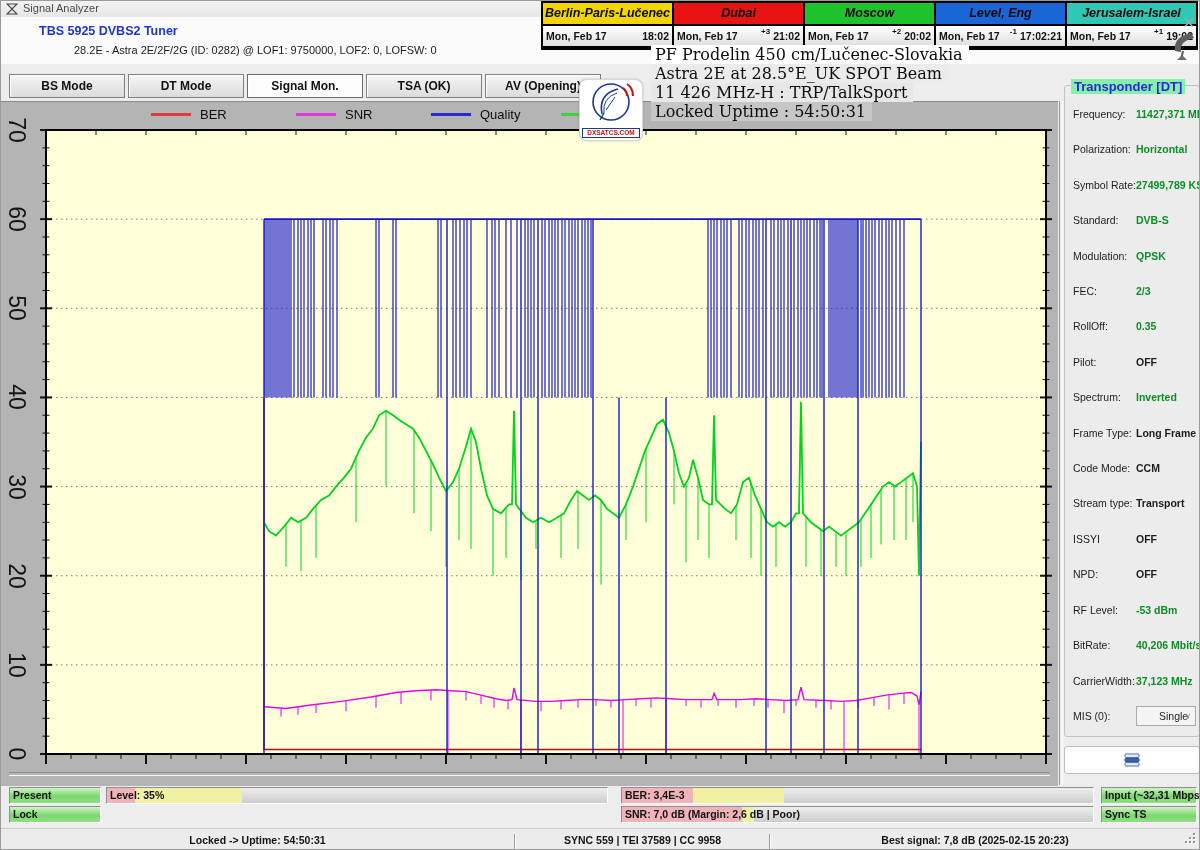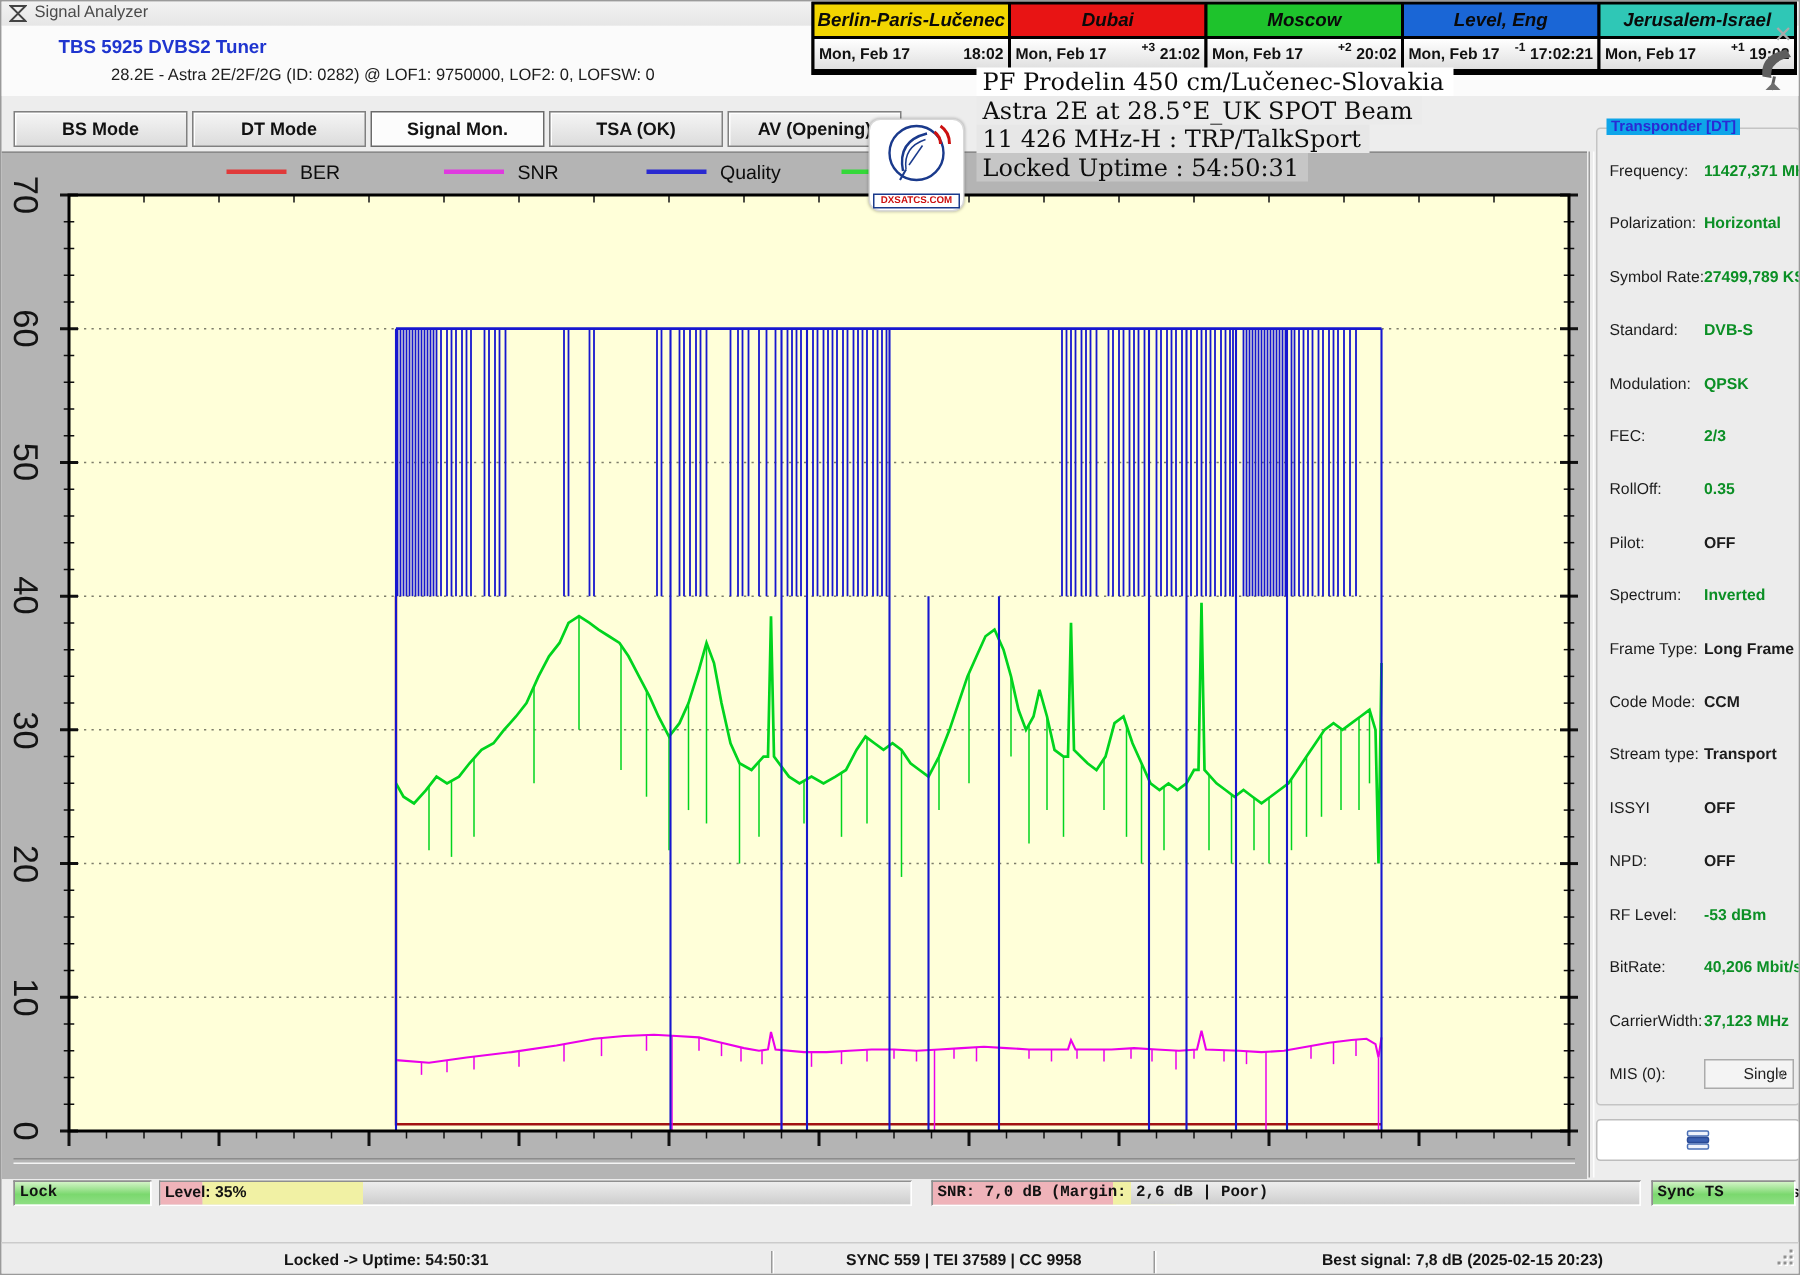"Transponder [DT]" #tp-title { background: #0ea5e9 -> #86efac; font-size: 10px -> 13px }
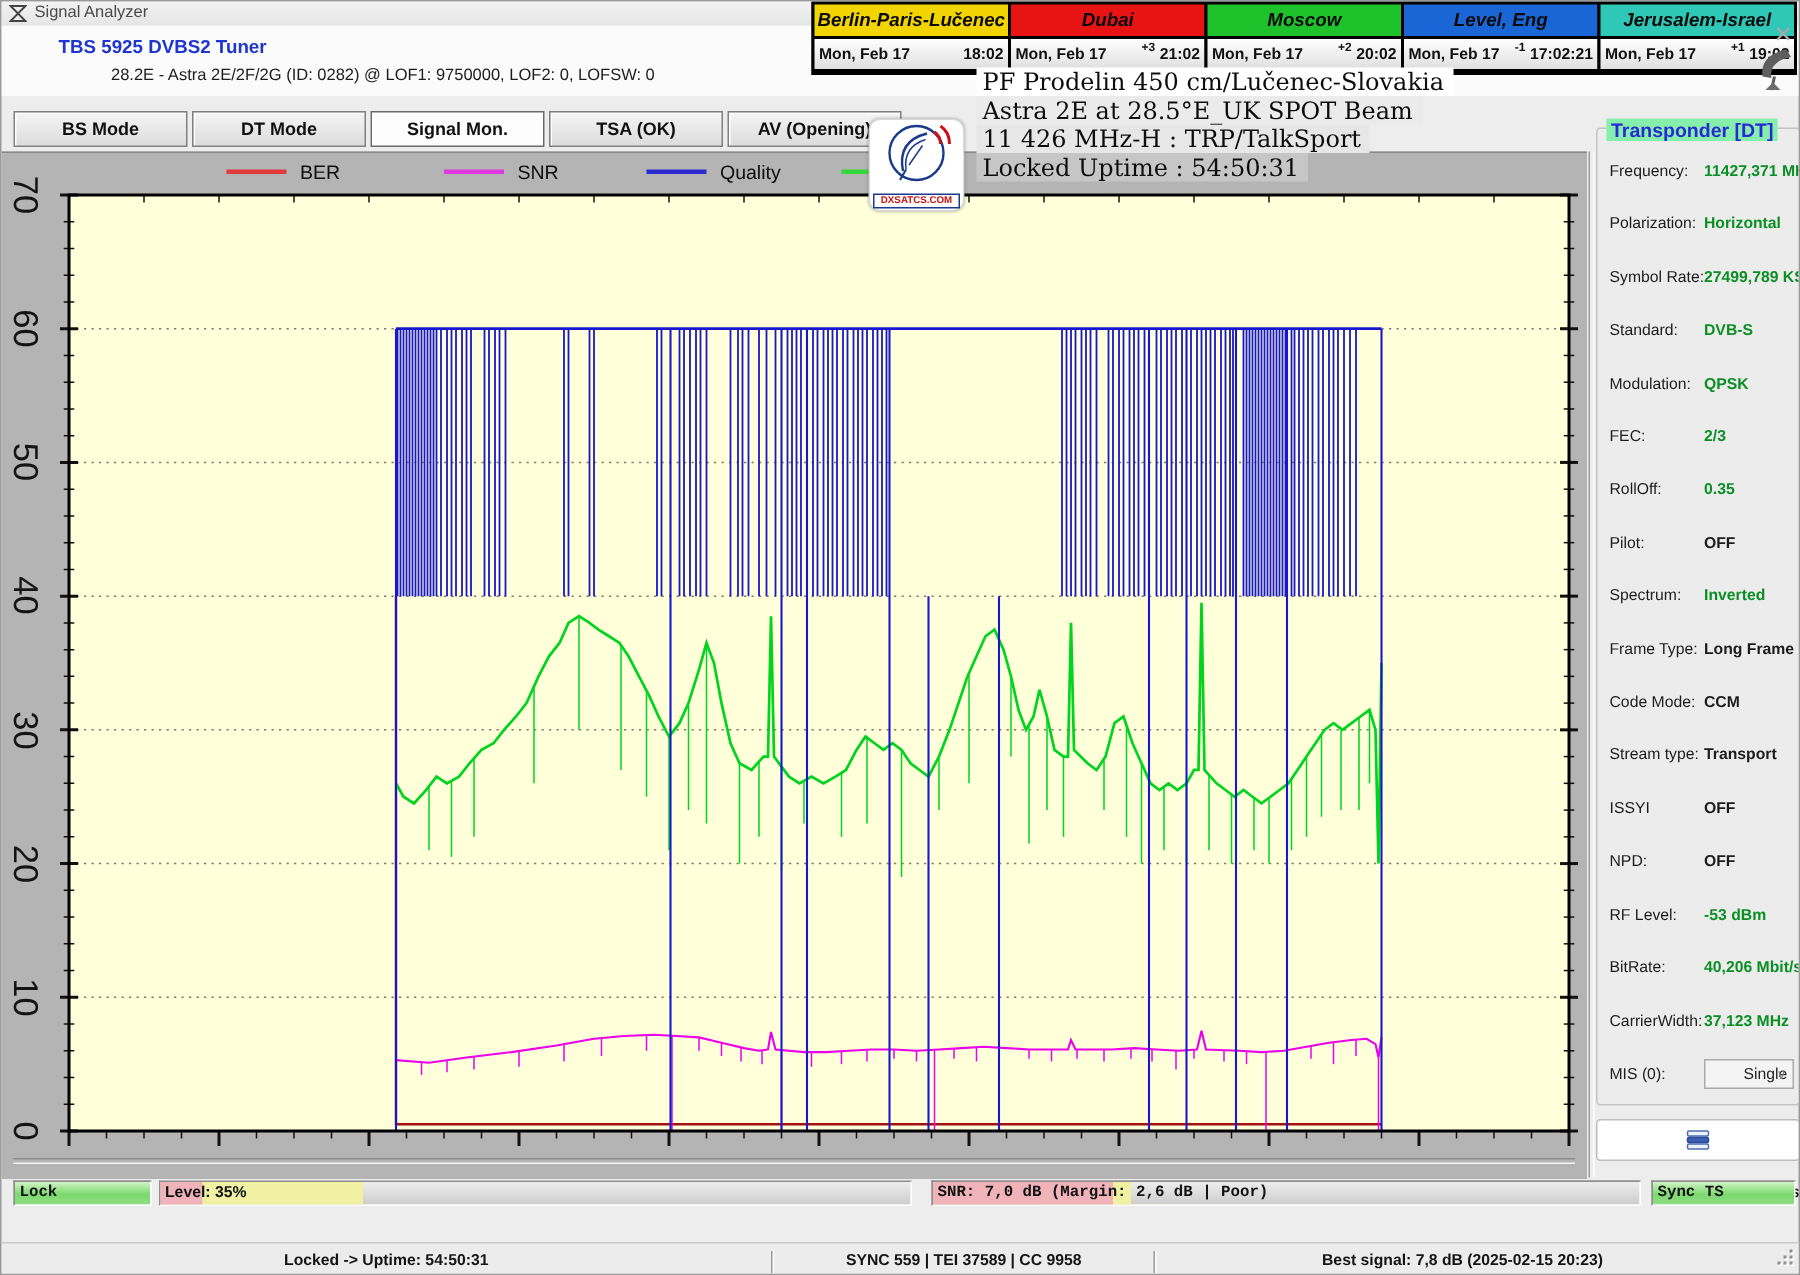"Frequency:" #tp-fields { text-align: center -> none }
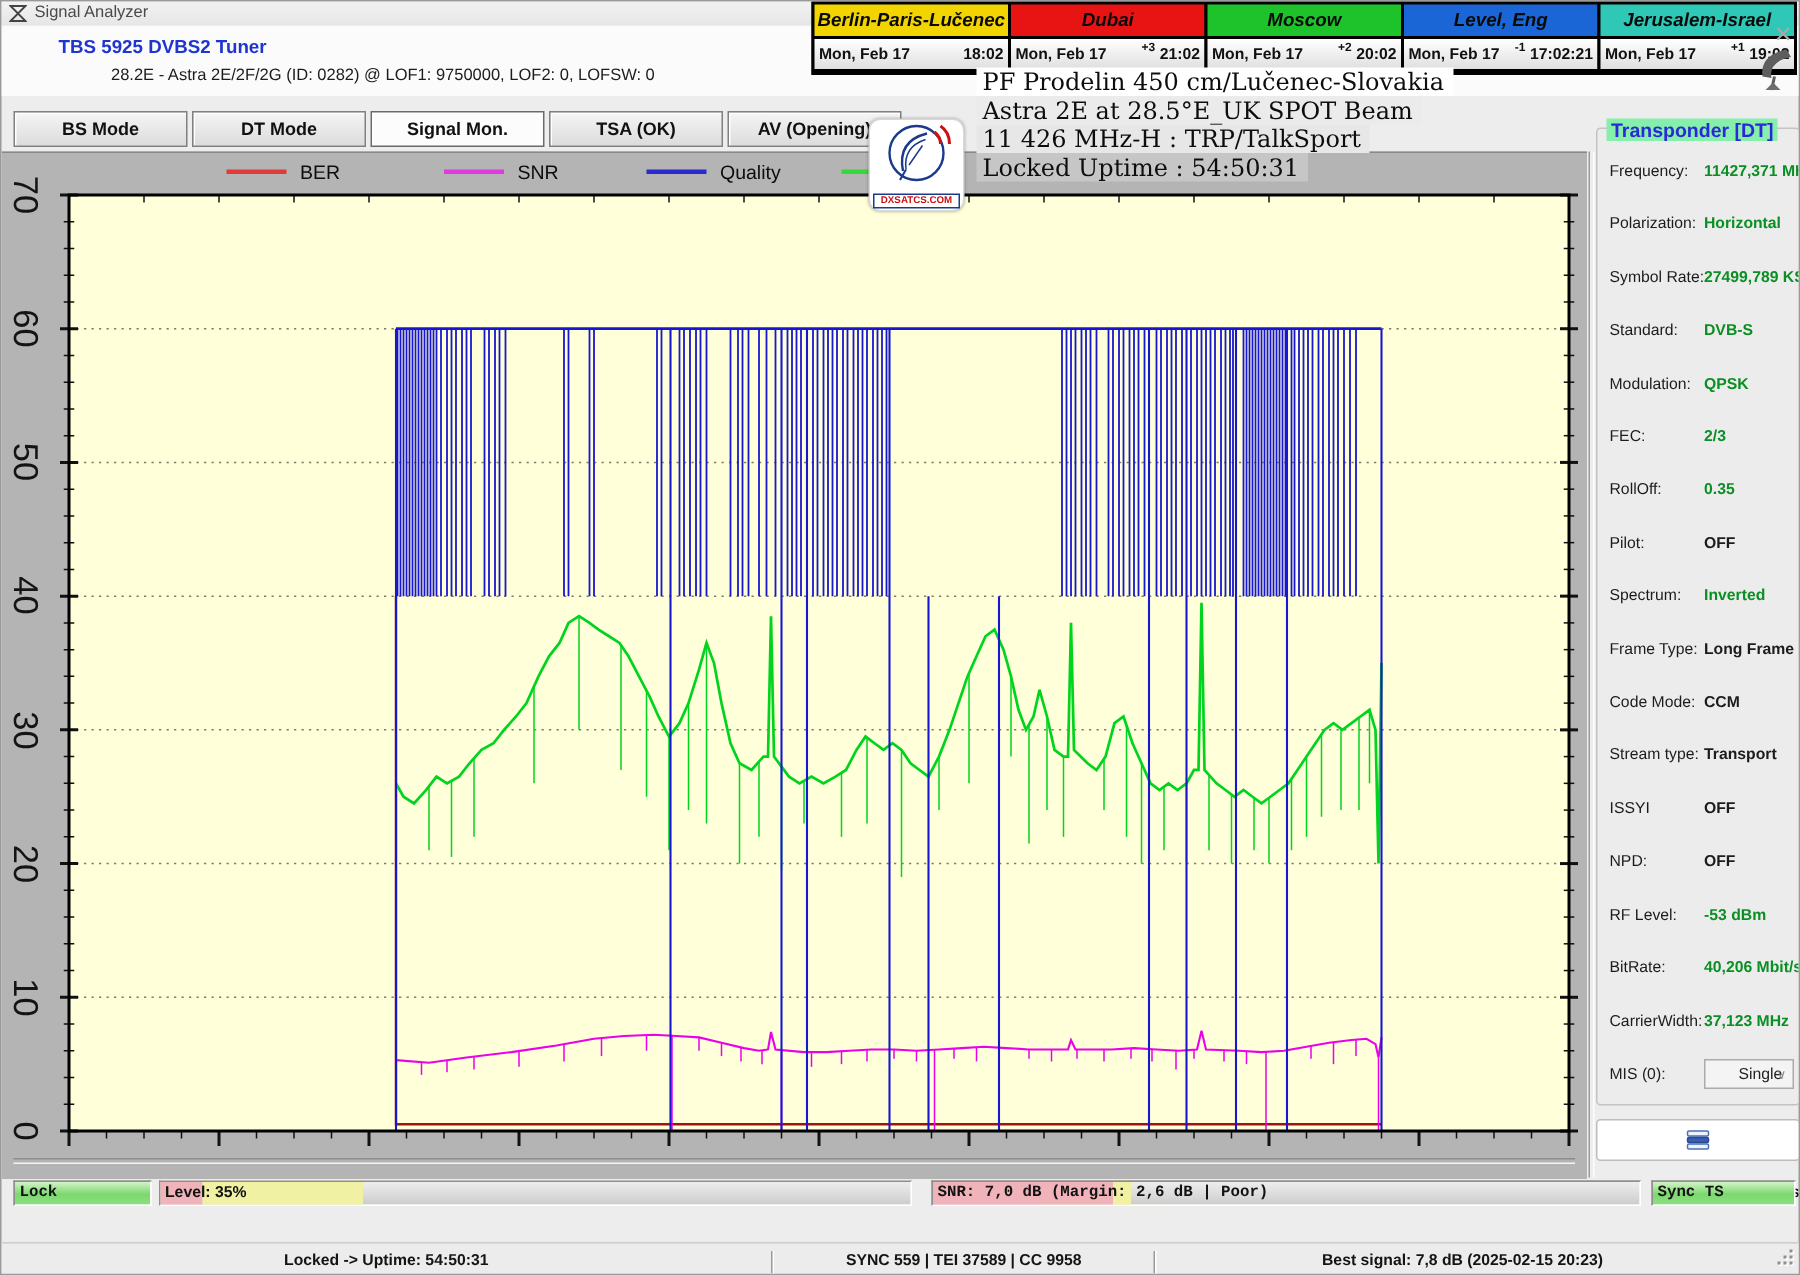"Lock" #bars-row-1 { font-family: Liberation Mono, monospace -> none; top: 786px -> 805px }
